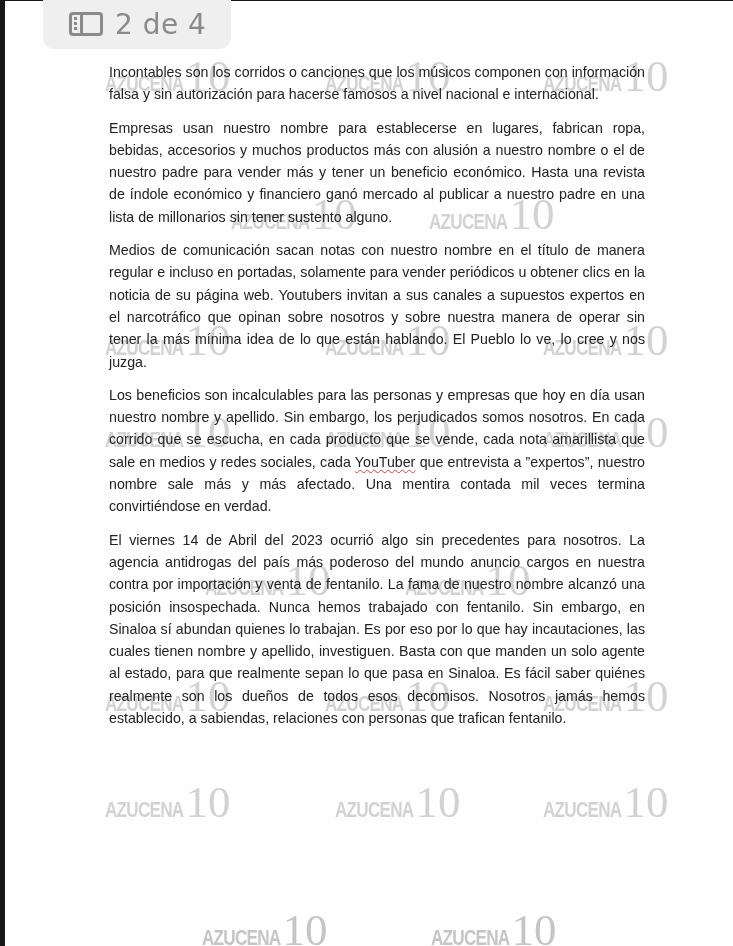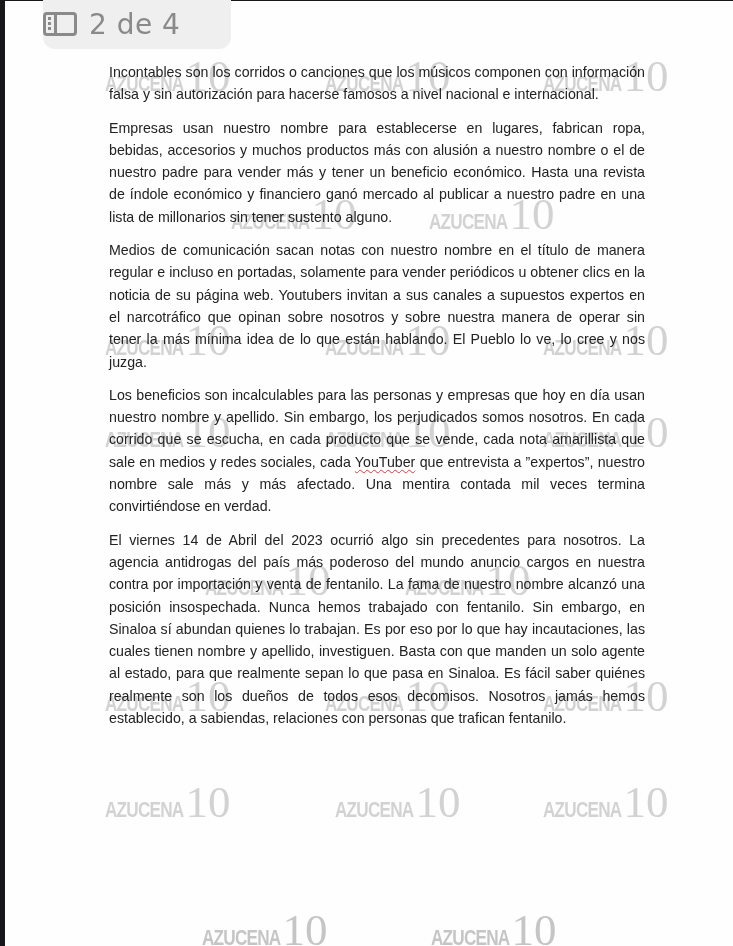"2 de 4" .page-counter { padding-left: none -> 26px }
